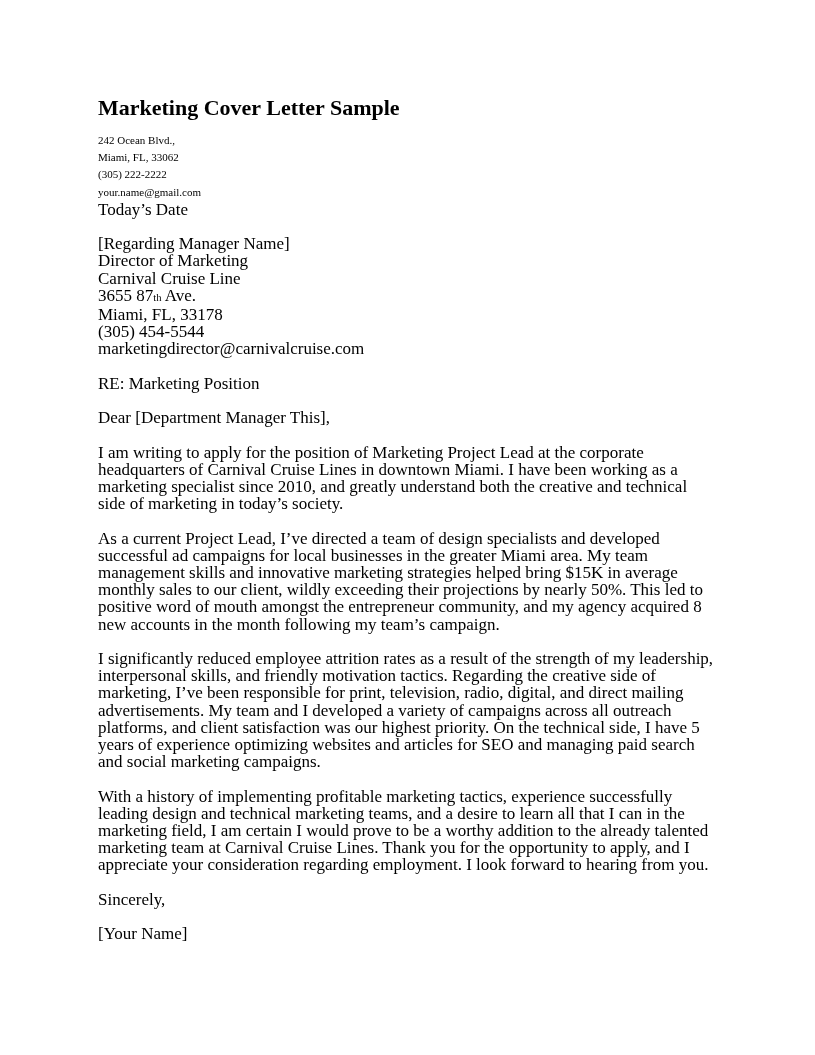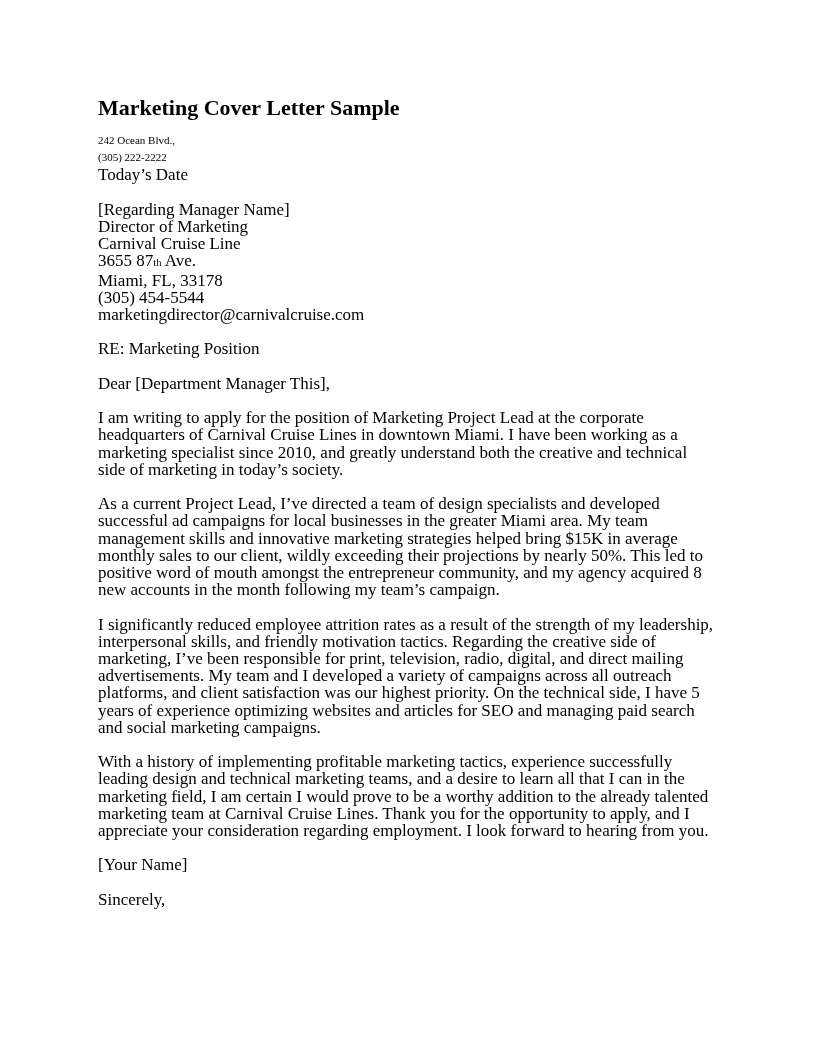"Miami, FL, 33062" div { html: none -> <div>Miami, FL, 33062</div> }
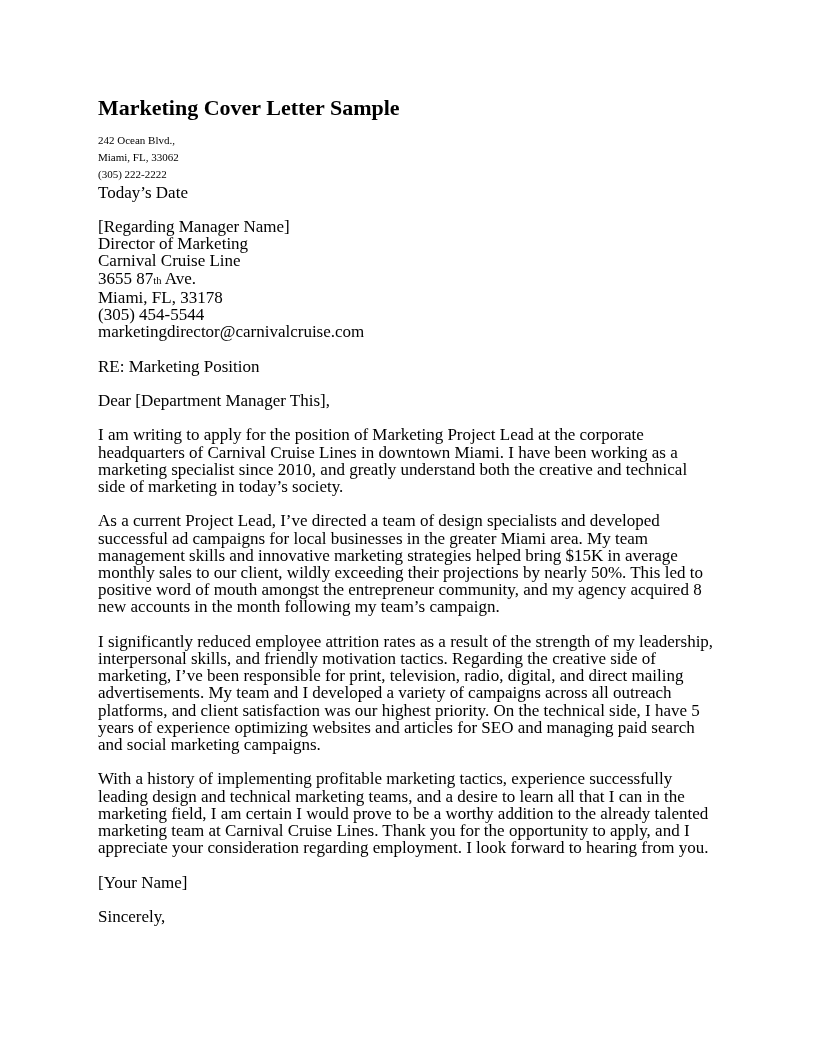"your.name@gmail.com" div { html: none -> <div>your.name@gmail.com</div> }
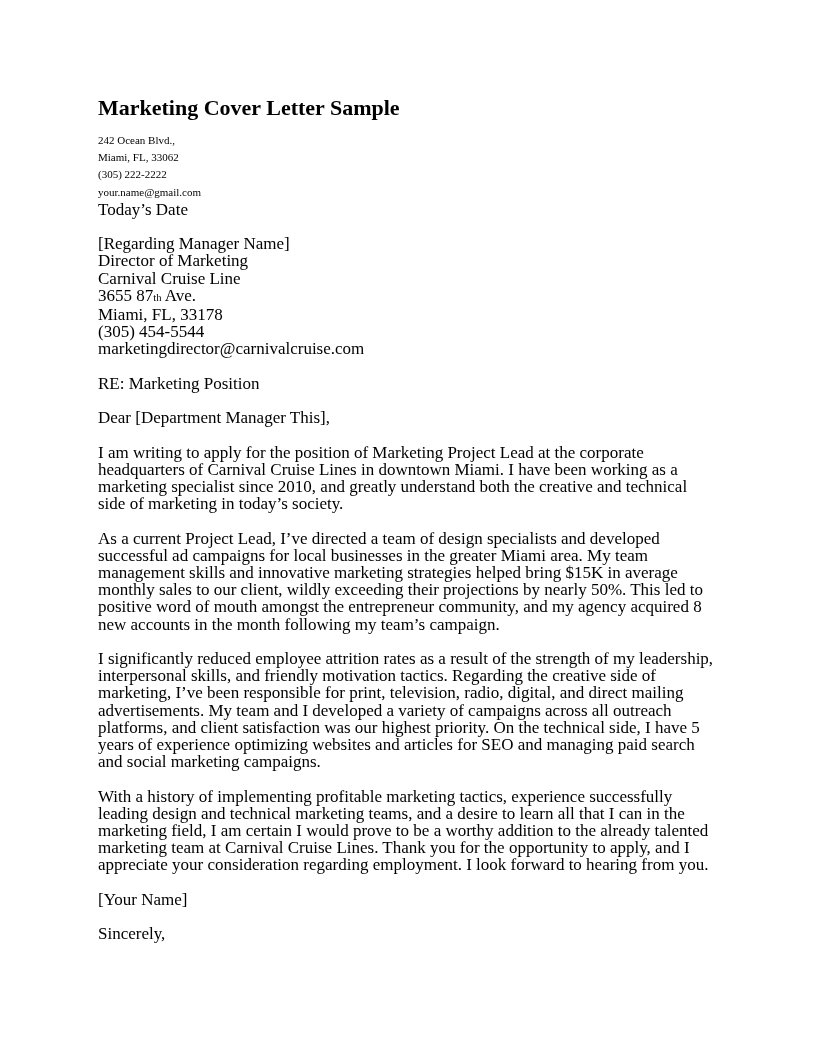"[Your Name]" p.block { order: before "Sincerely," -> after "Sincerely," }
